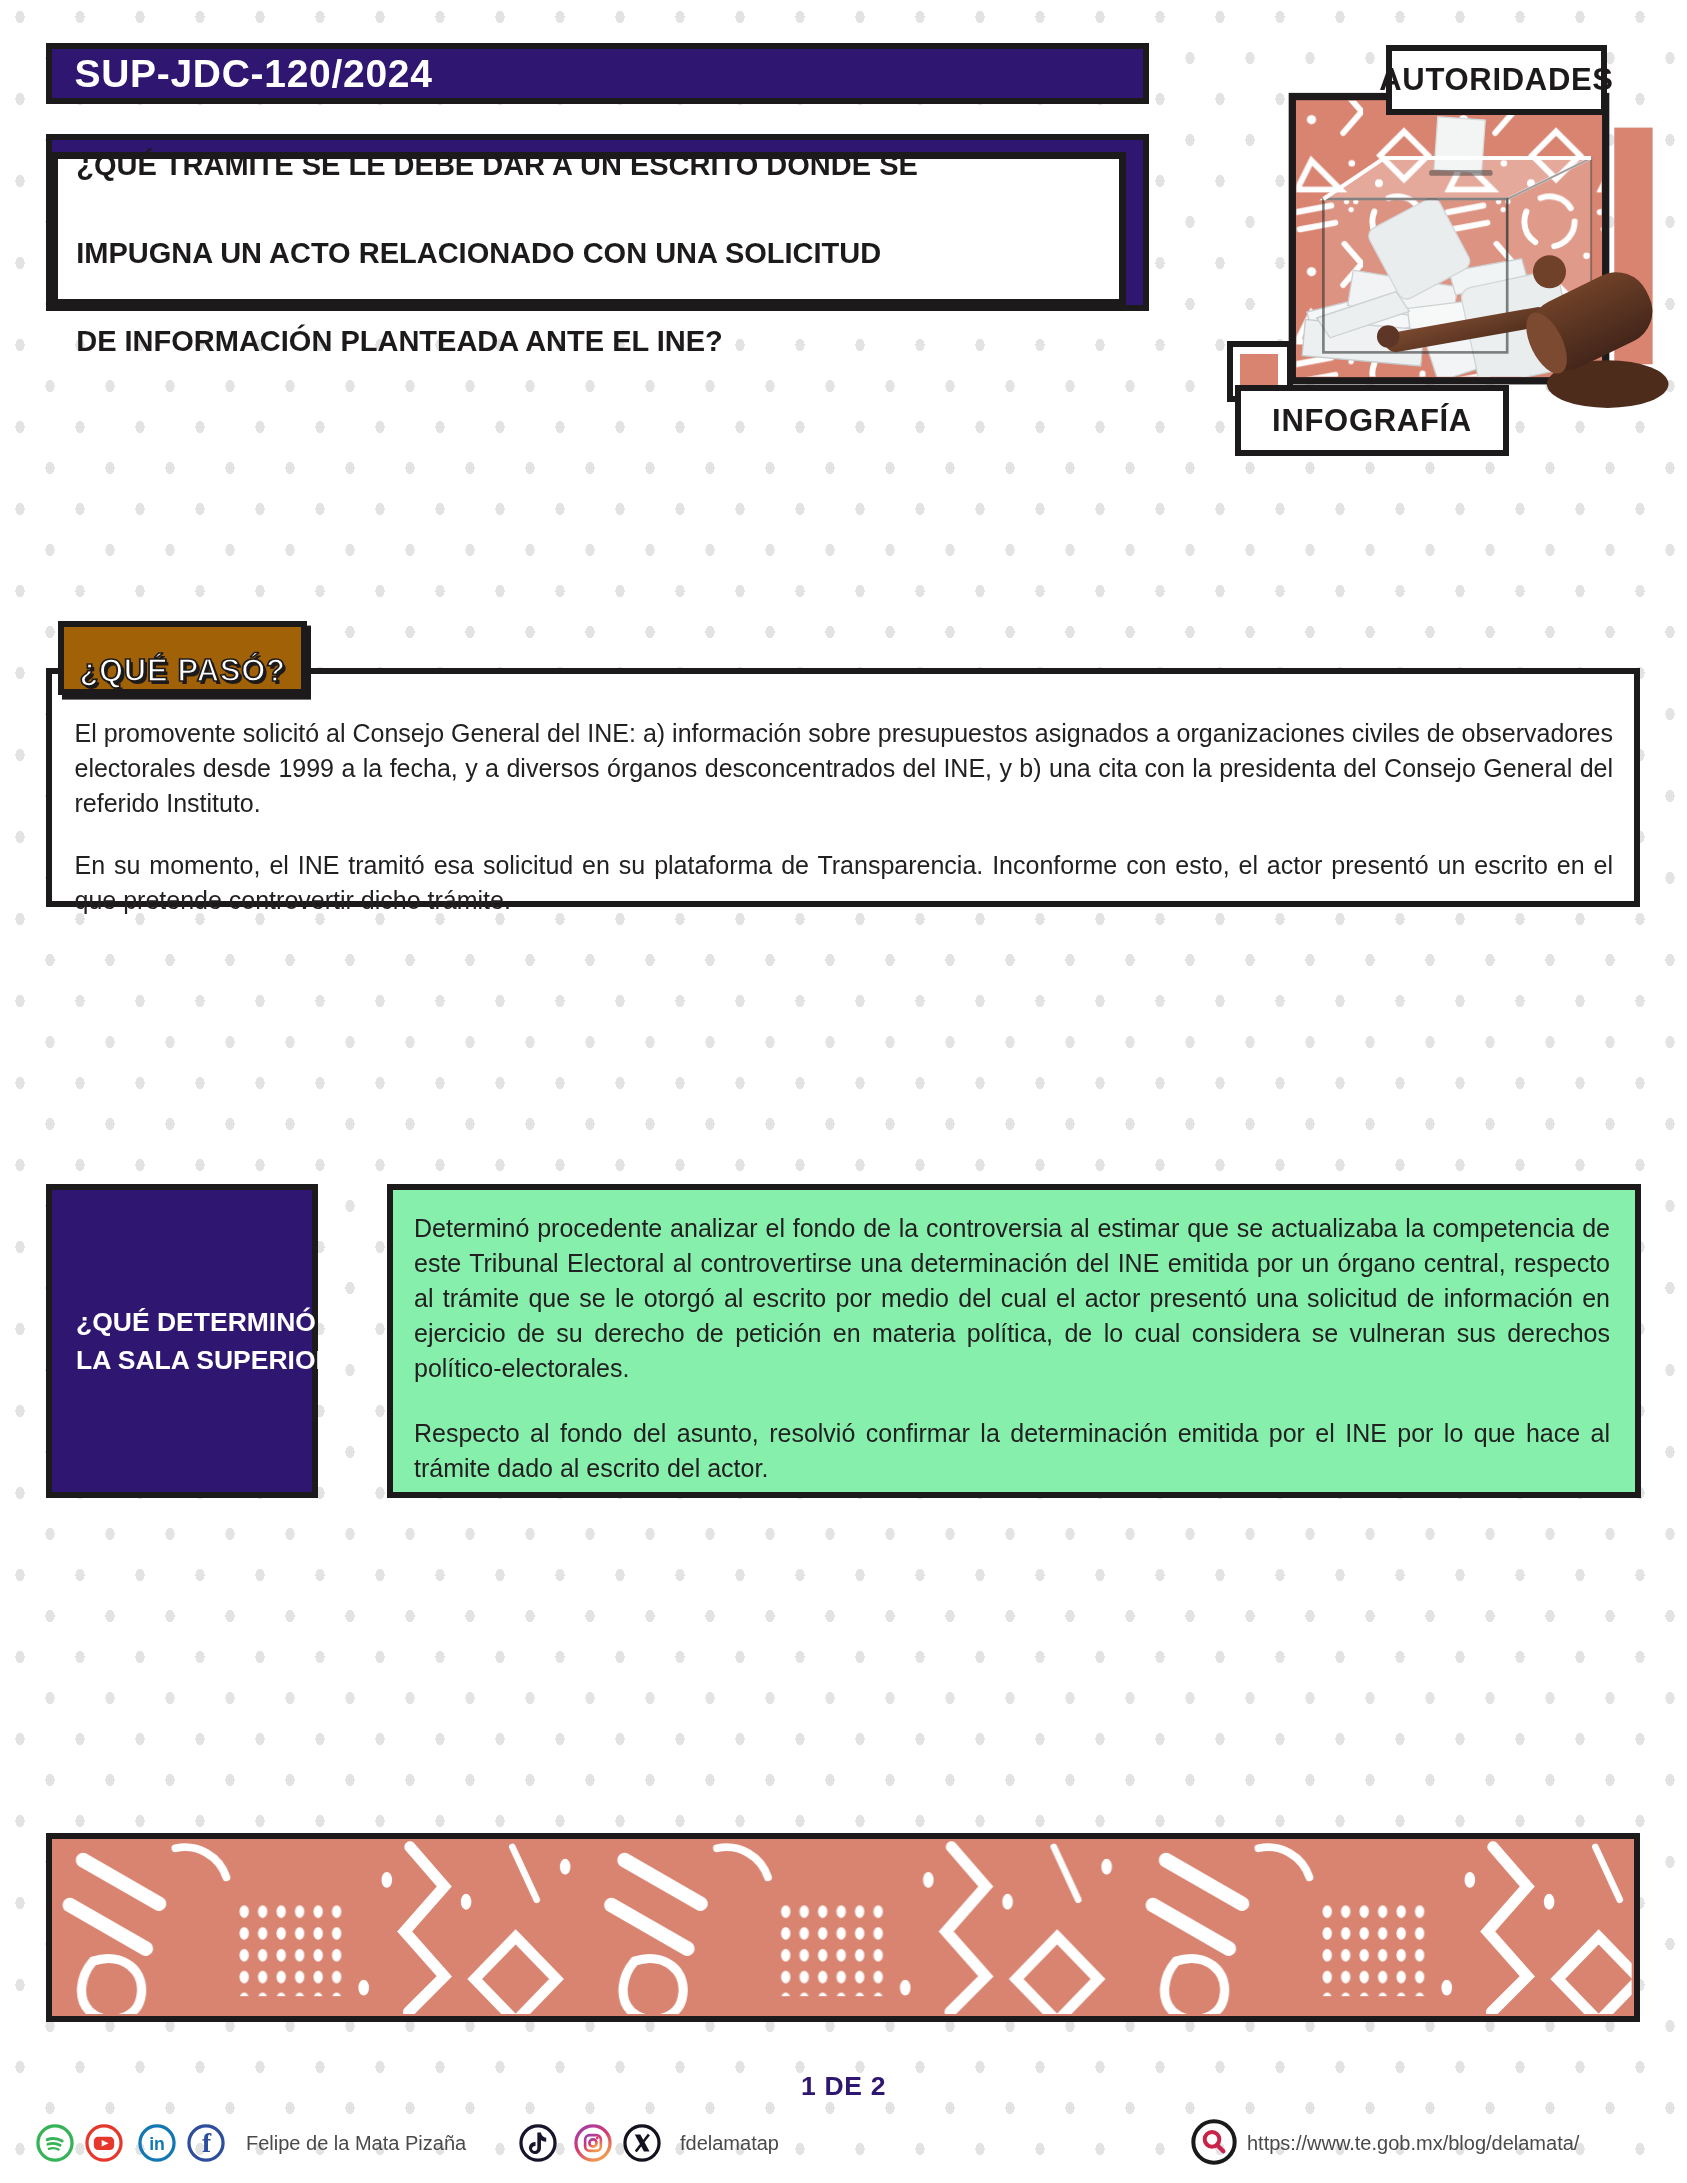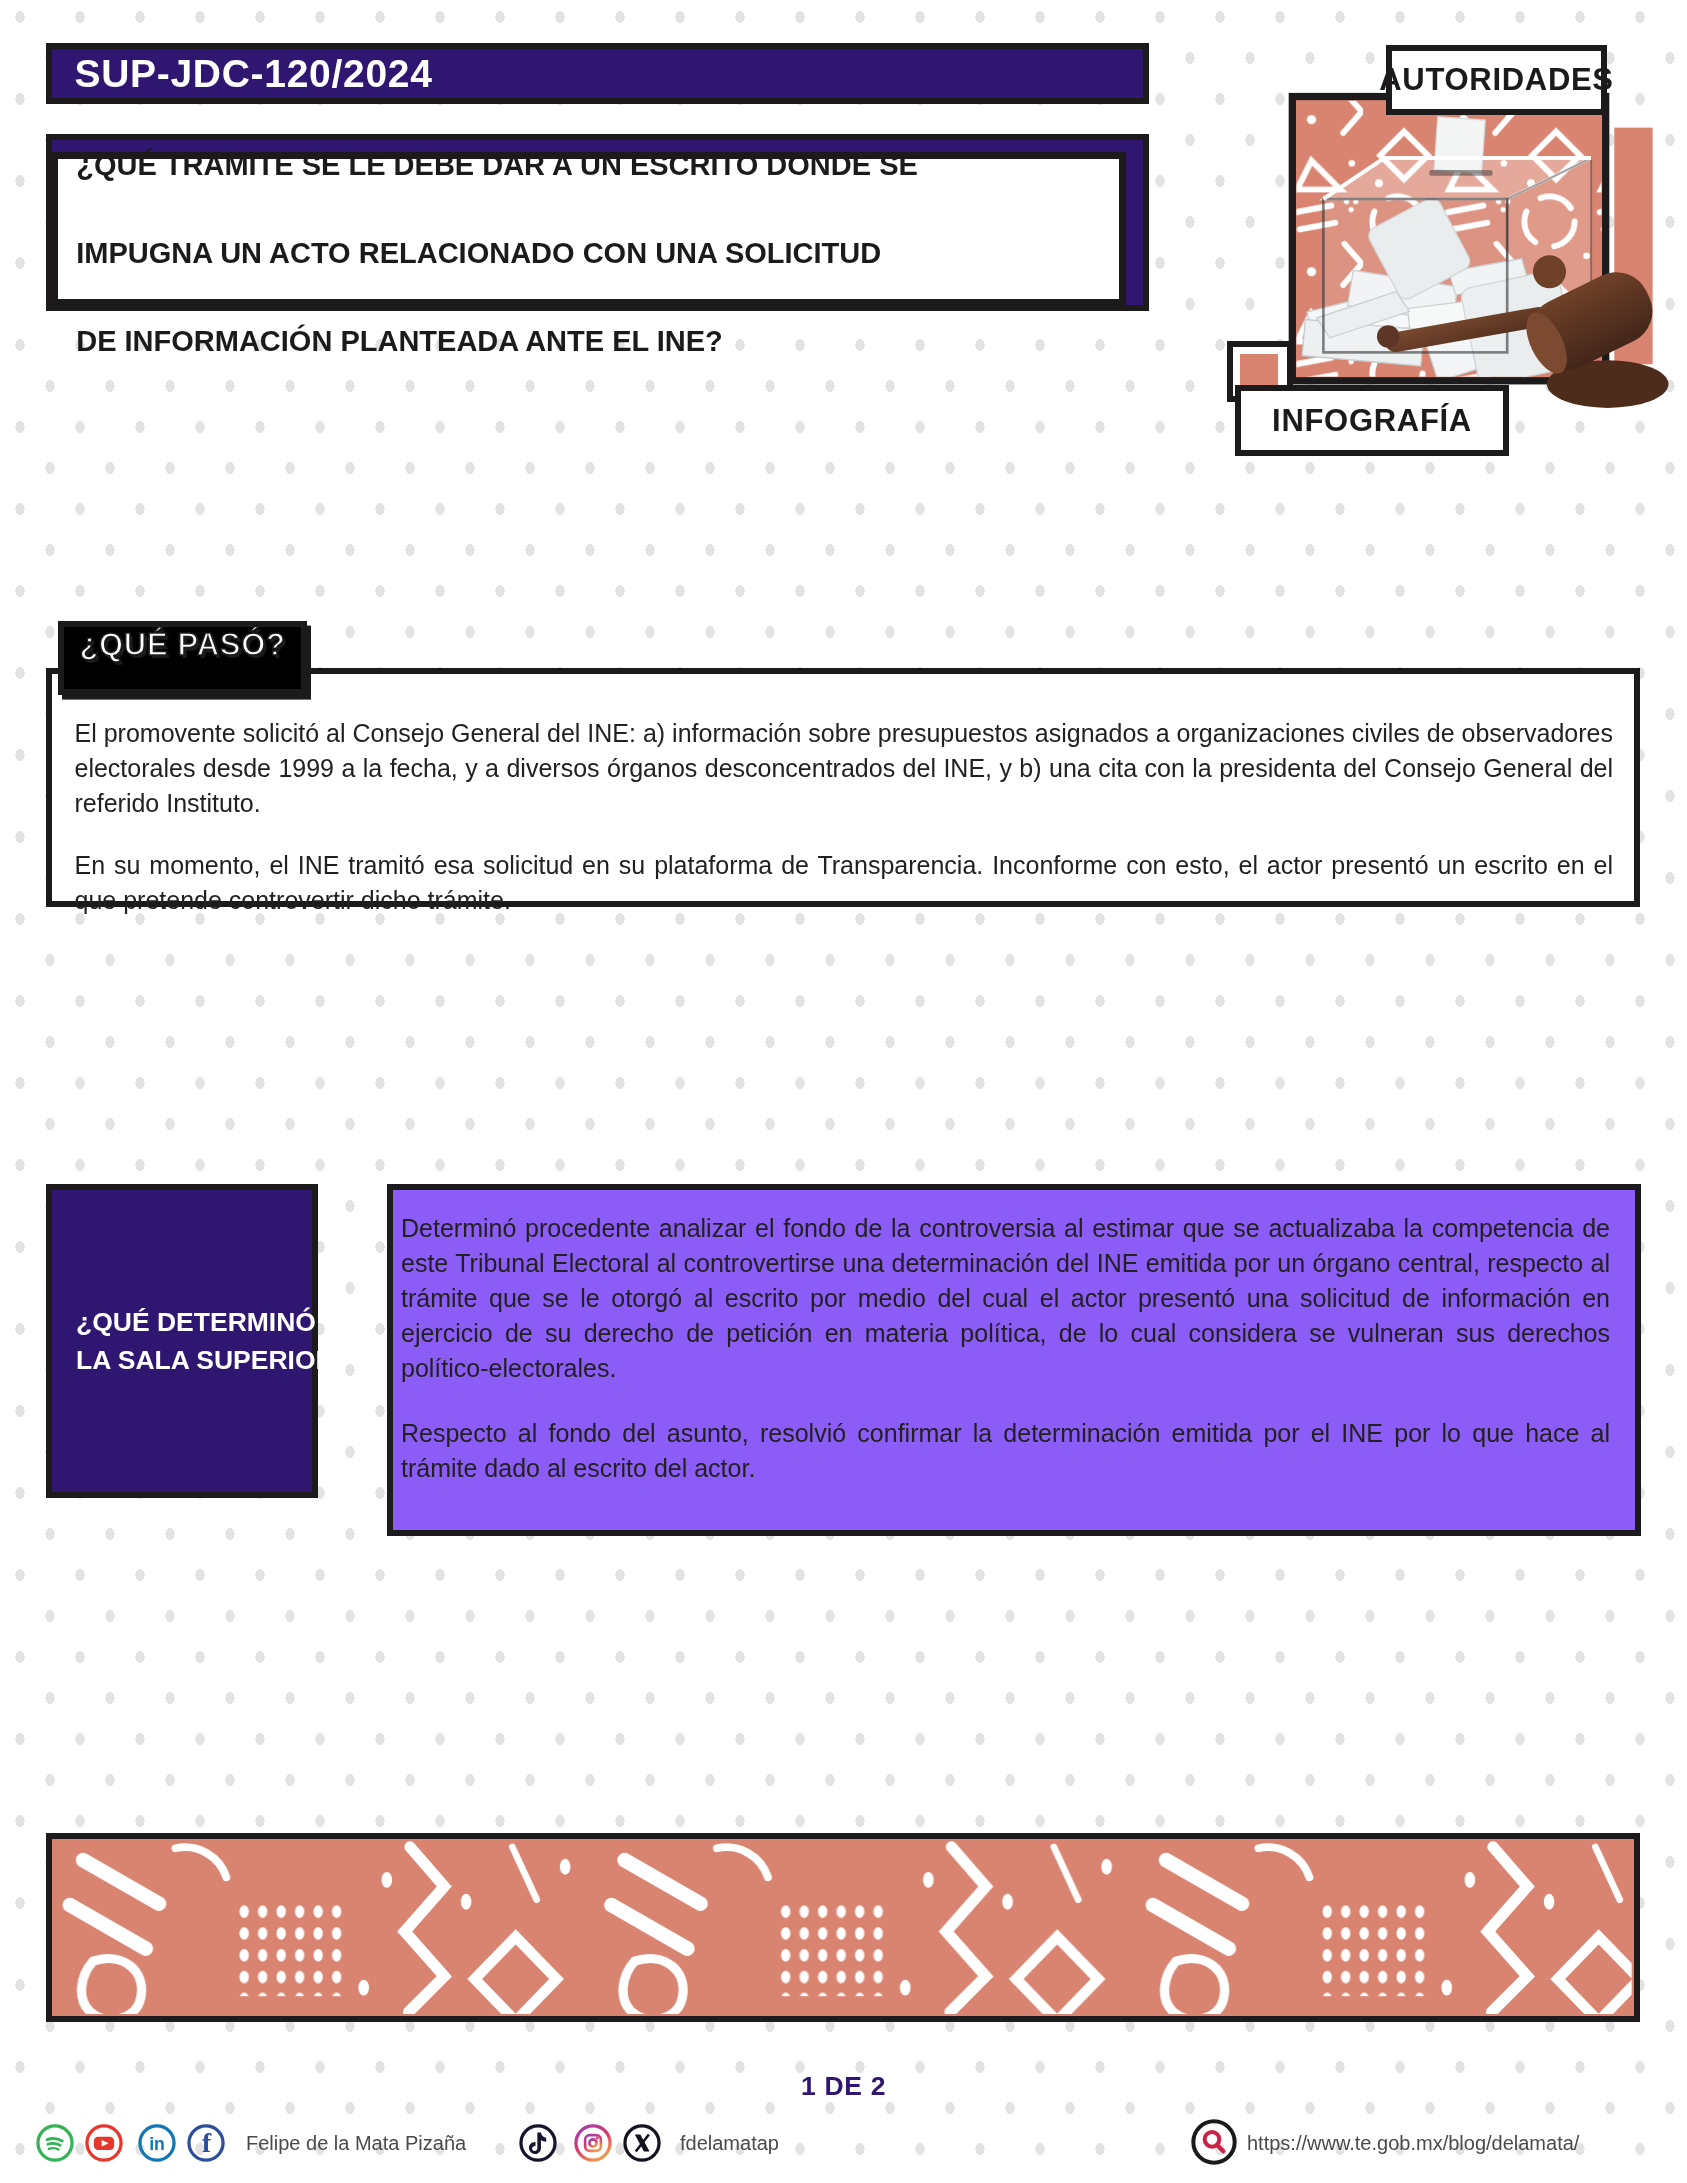"¿QUÉ PASÓ?" .qp-label { align-items: flex-start -> flex-end; background: #000000 -> #a16207 }
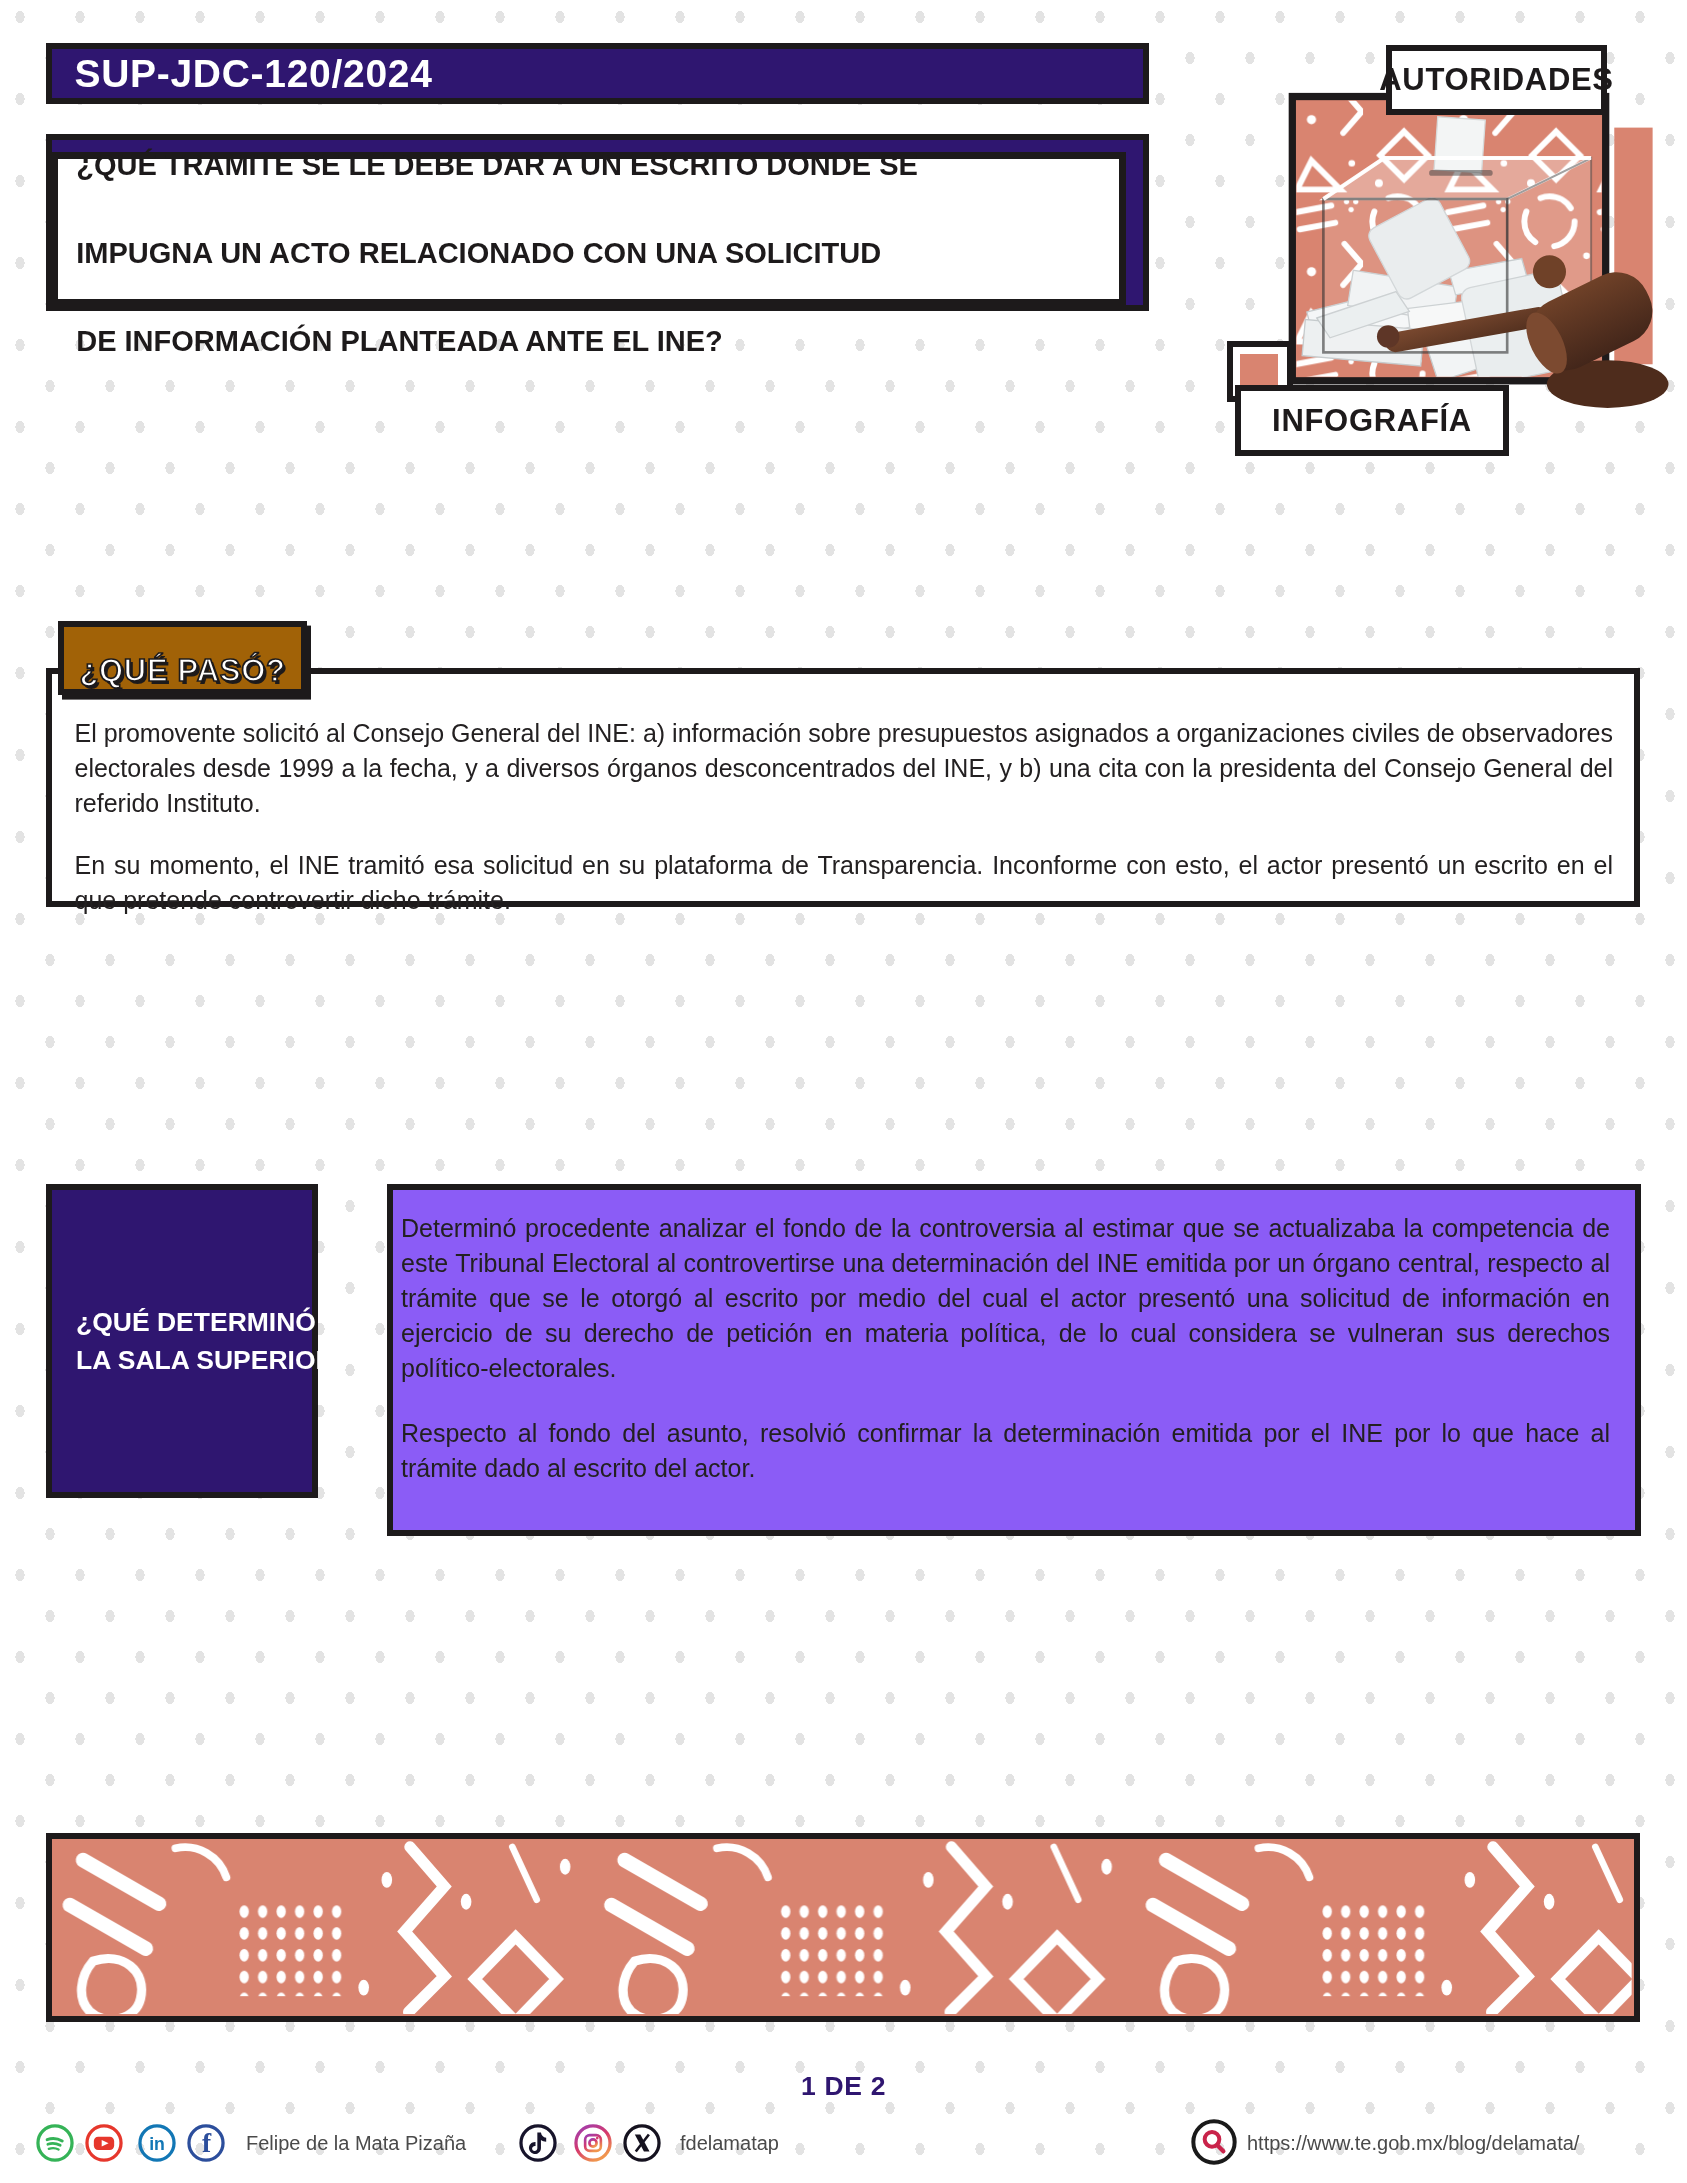"Determinó procedente analizar el fondo" .det-text { background: #8b5cf6 -> #86efac; height: 352px -> 314px; padding: 21px 25px 0 8px -> 21px 25px 0 21px }
